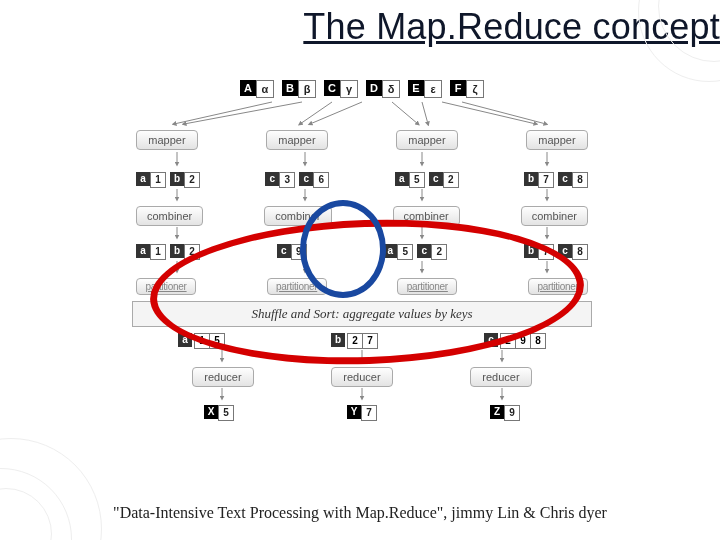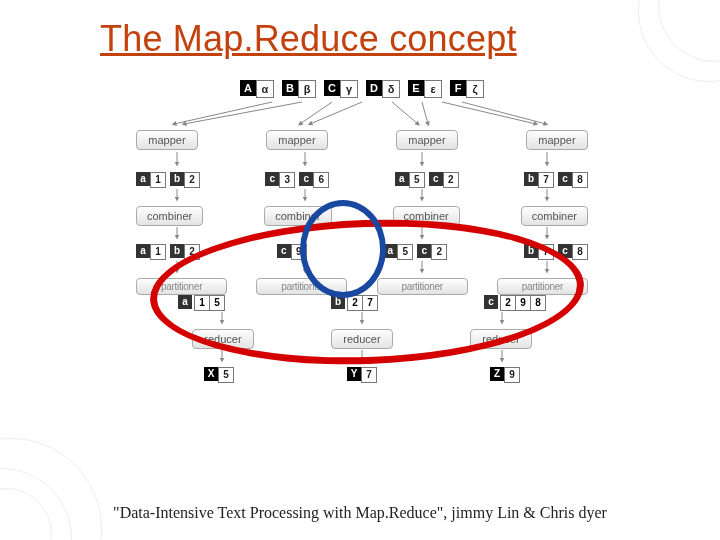"The Map.Reduce concept" .title { color: #c2410c -> #0f172a; margin-top: 18px -> 6px; text-align: none -> right }
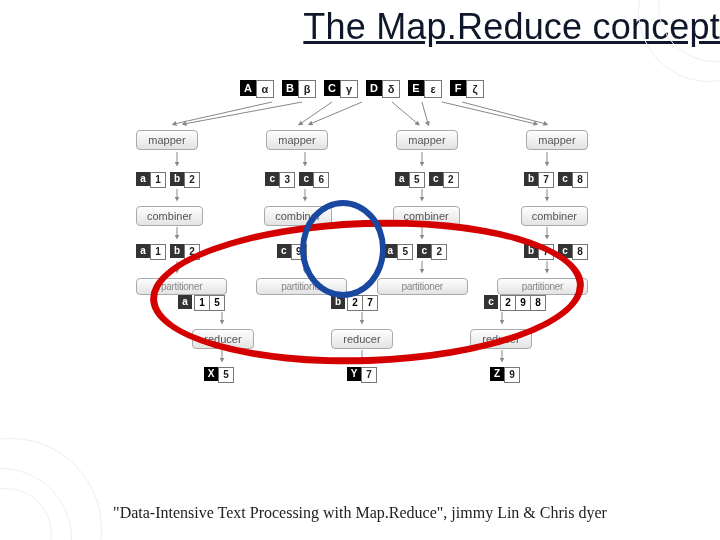"partitioner" .node.small { padding: 2px 24px -> 2px 8px; text-decoration: none -> underline }
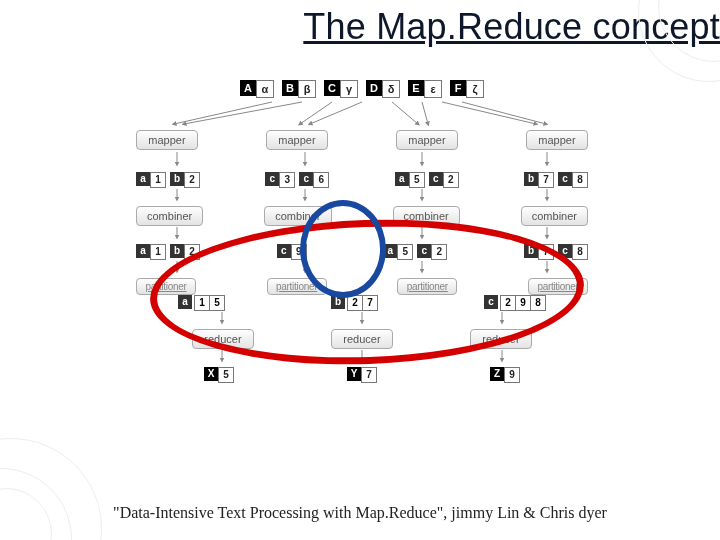"Shuffle and Sort: aggregate values" div.shufflebox { html: none -> <div>Shuffle and Sort: aggregate values by keys</div> }
